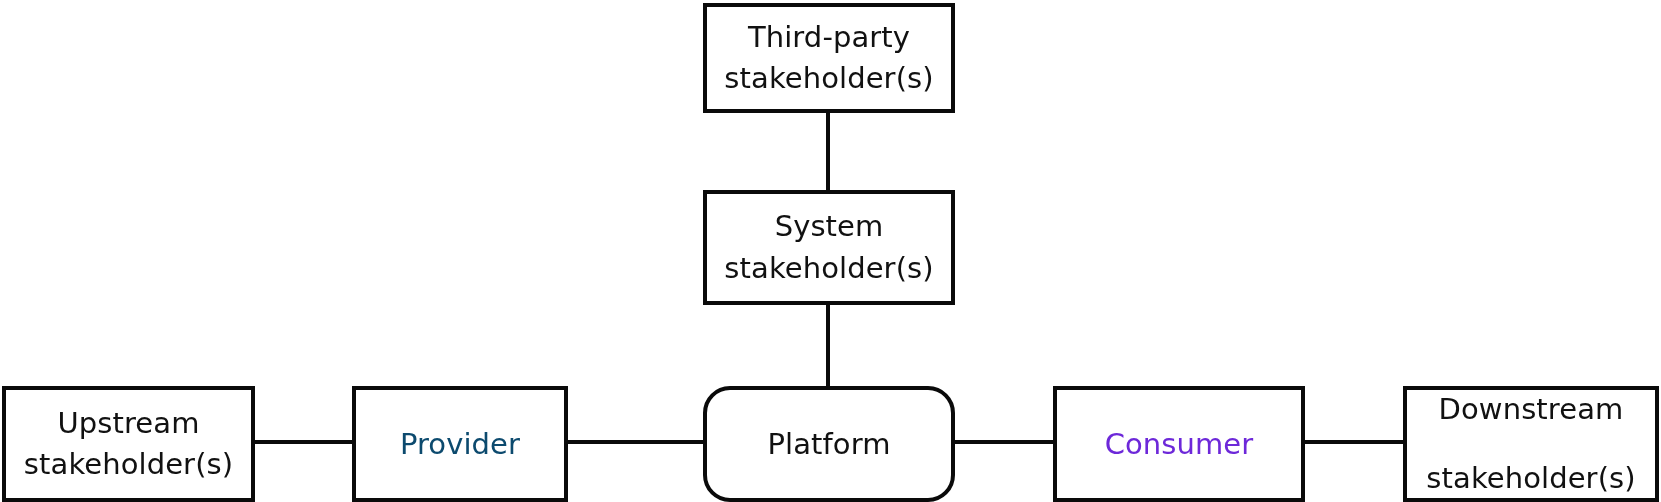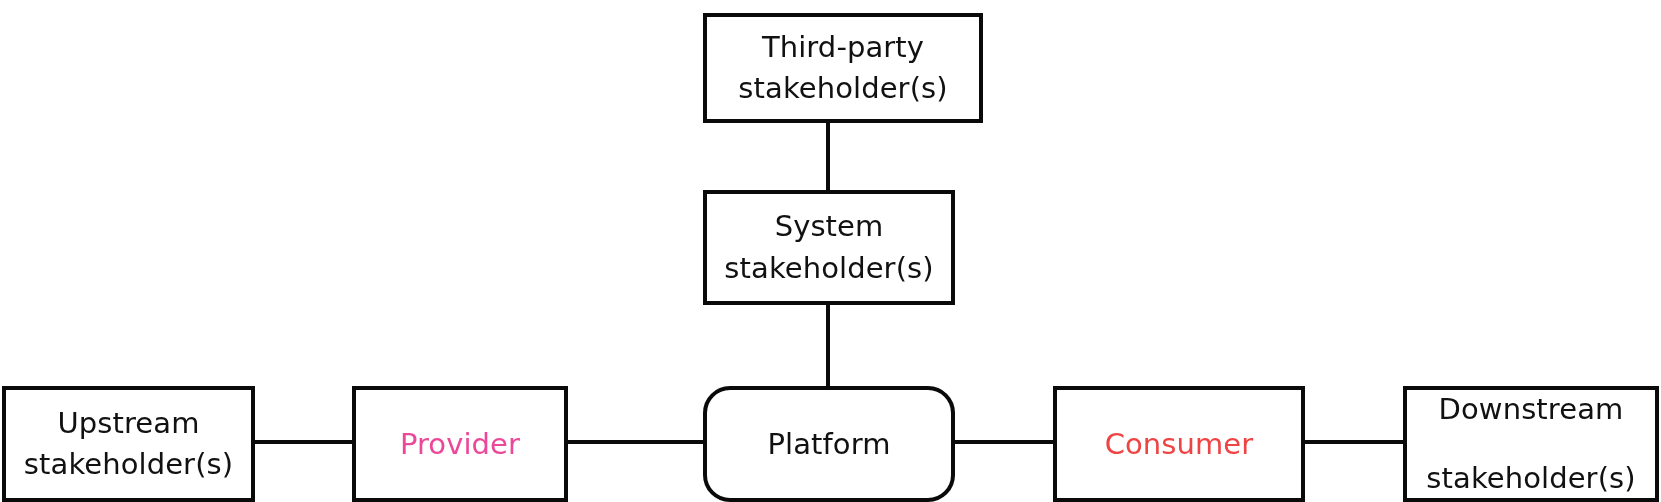"Third-party" div.node-box { top: 13px -> 3px; width: 280px -> 252px }
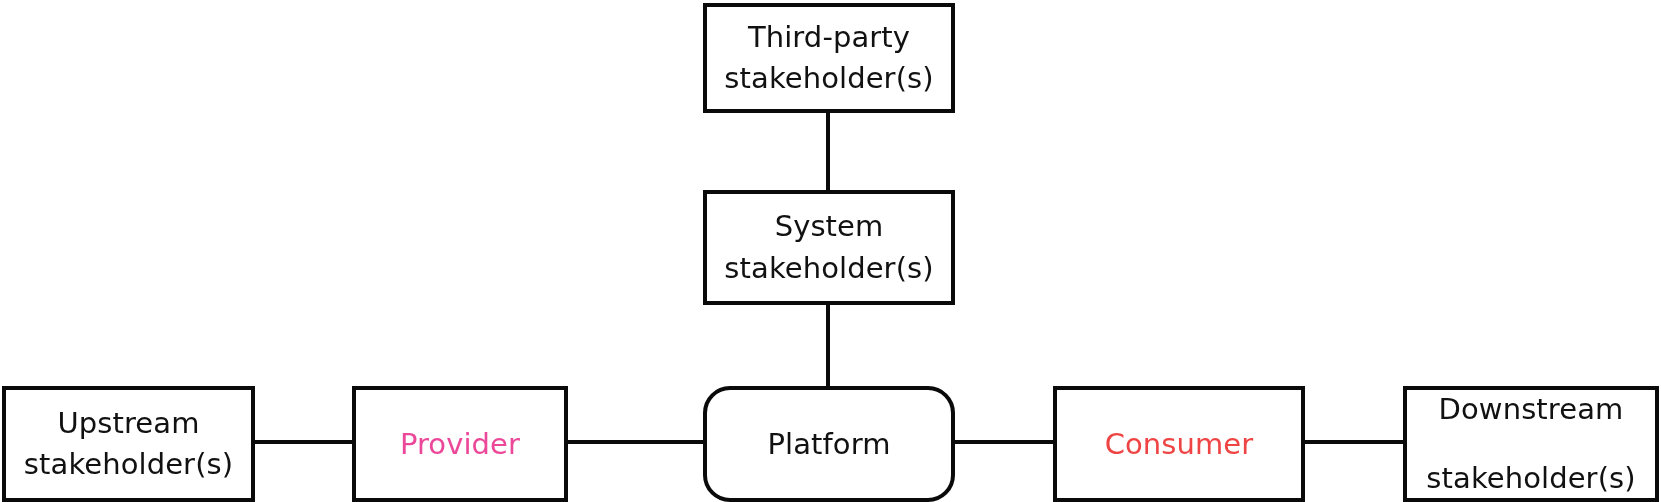"Provider" span.node-label { color: #ec4899 -> #0c4a6e }
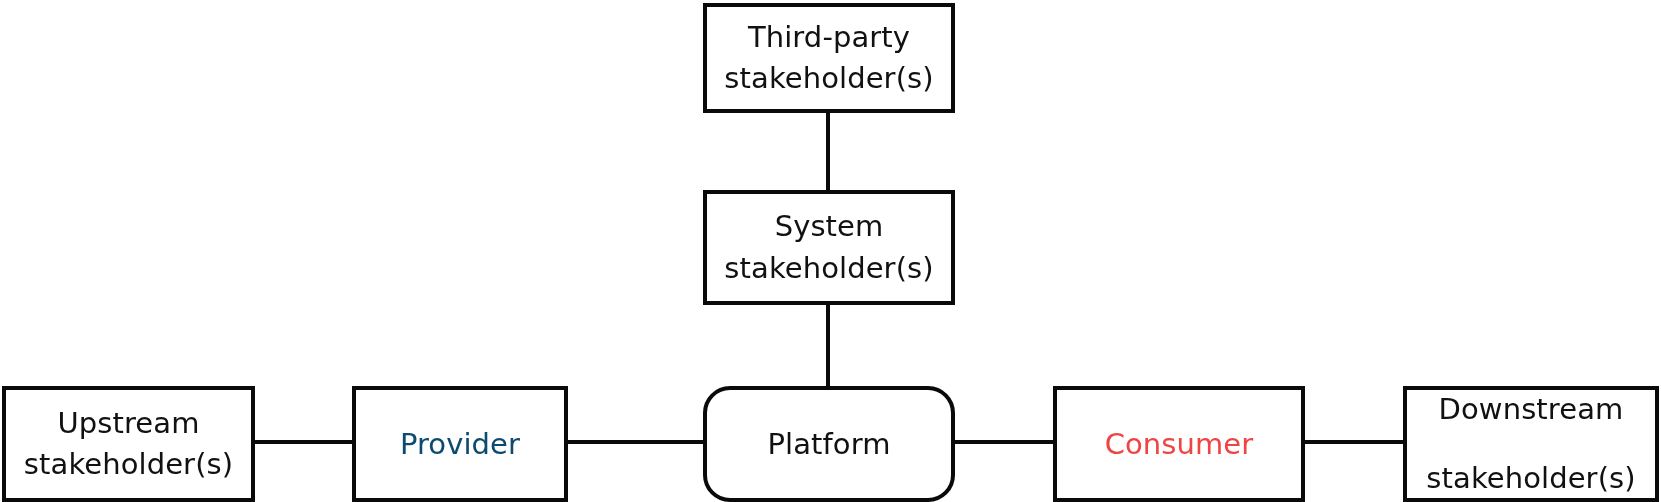"Consumer" span.node-label { color: #ef4444 -> #6d28d9 }
